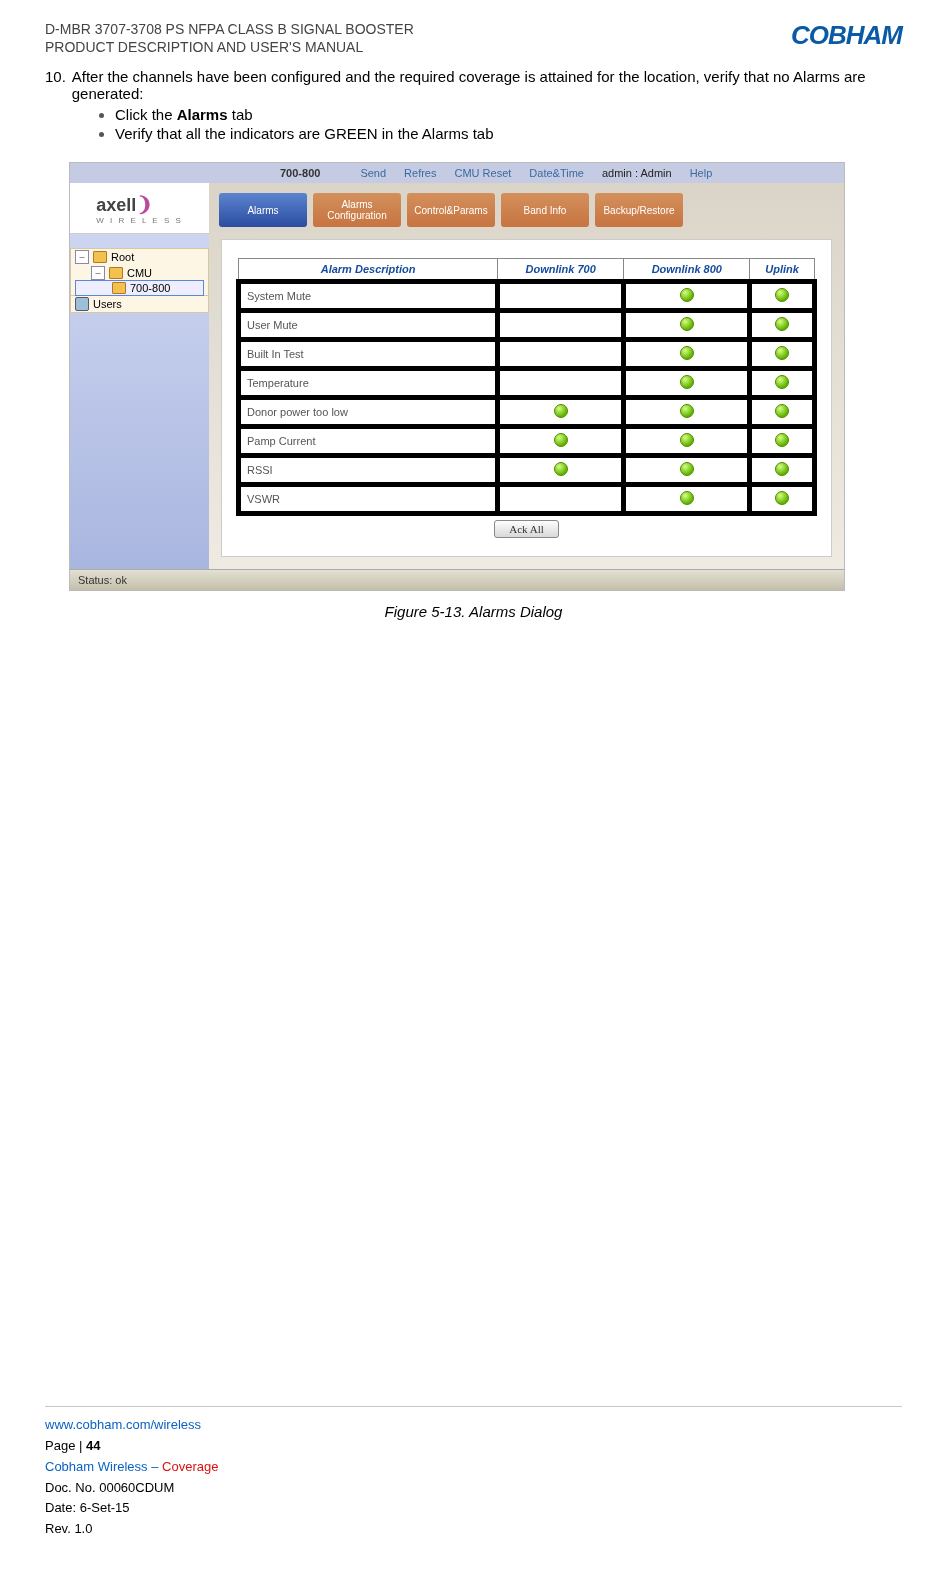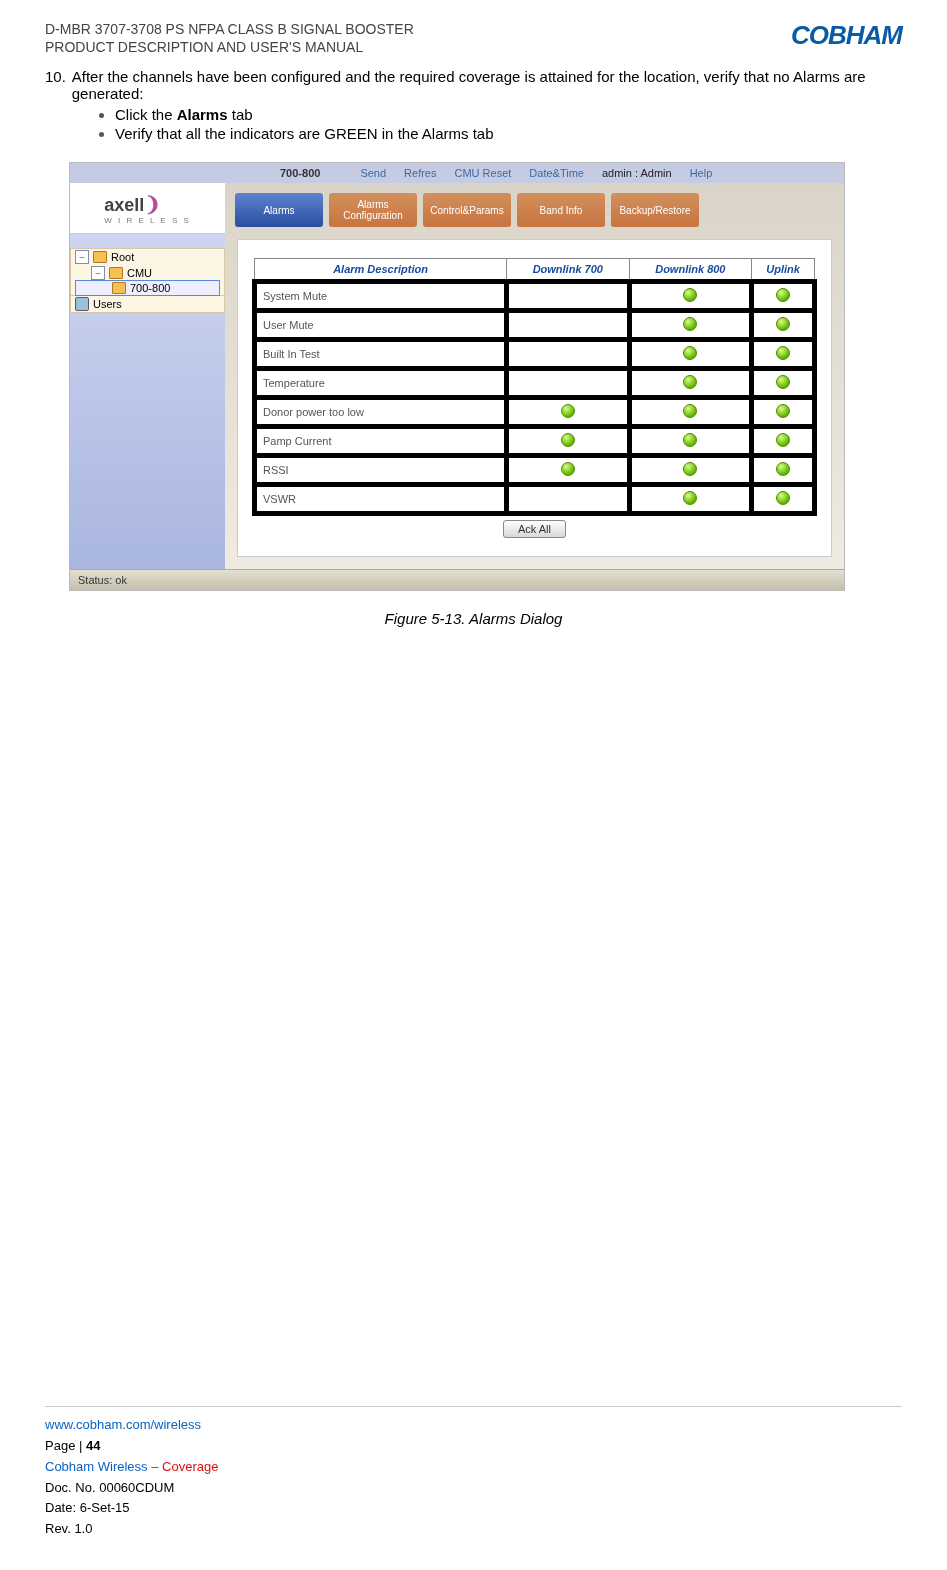"700-800" .figure { margin: 4px 0 11px 24px -> 4px 0 4px 24px }
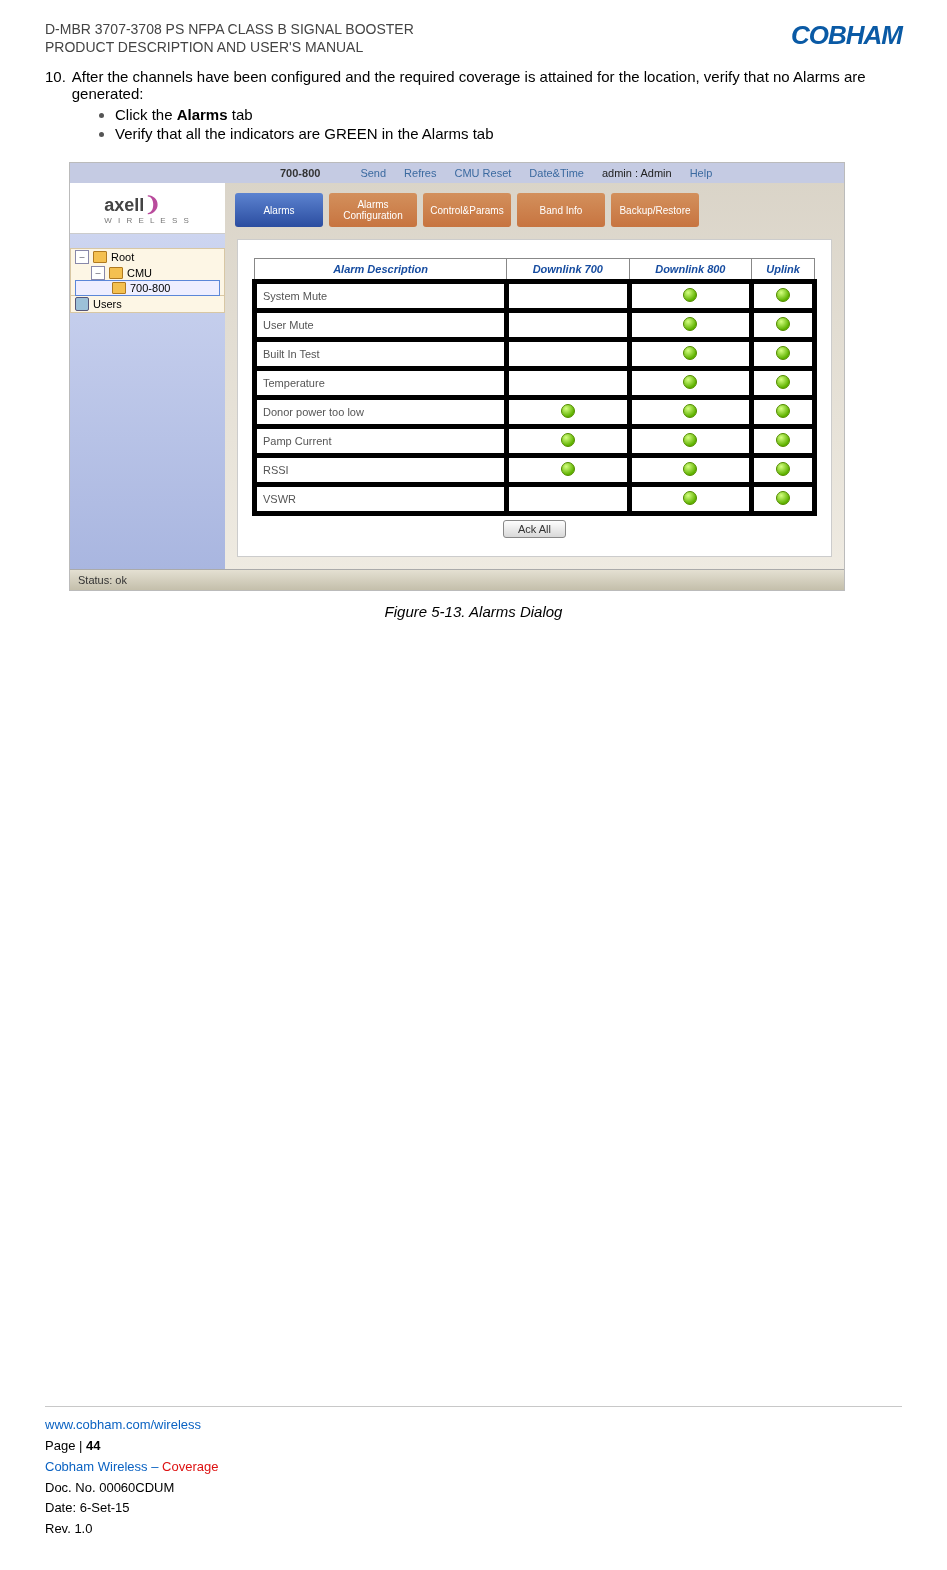"axell❩" .leftside { width: 155px -> 139px }
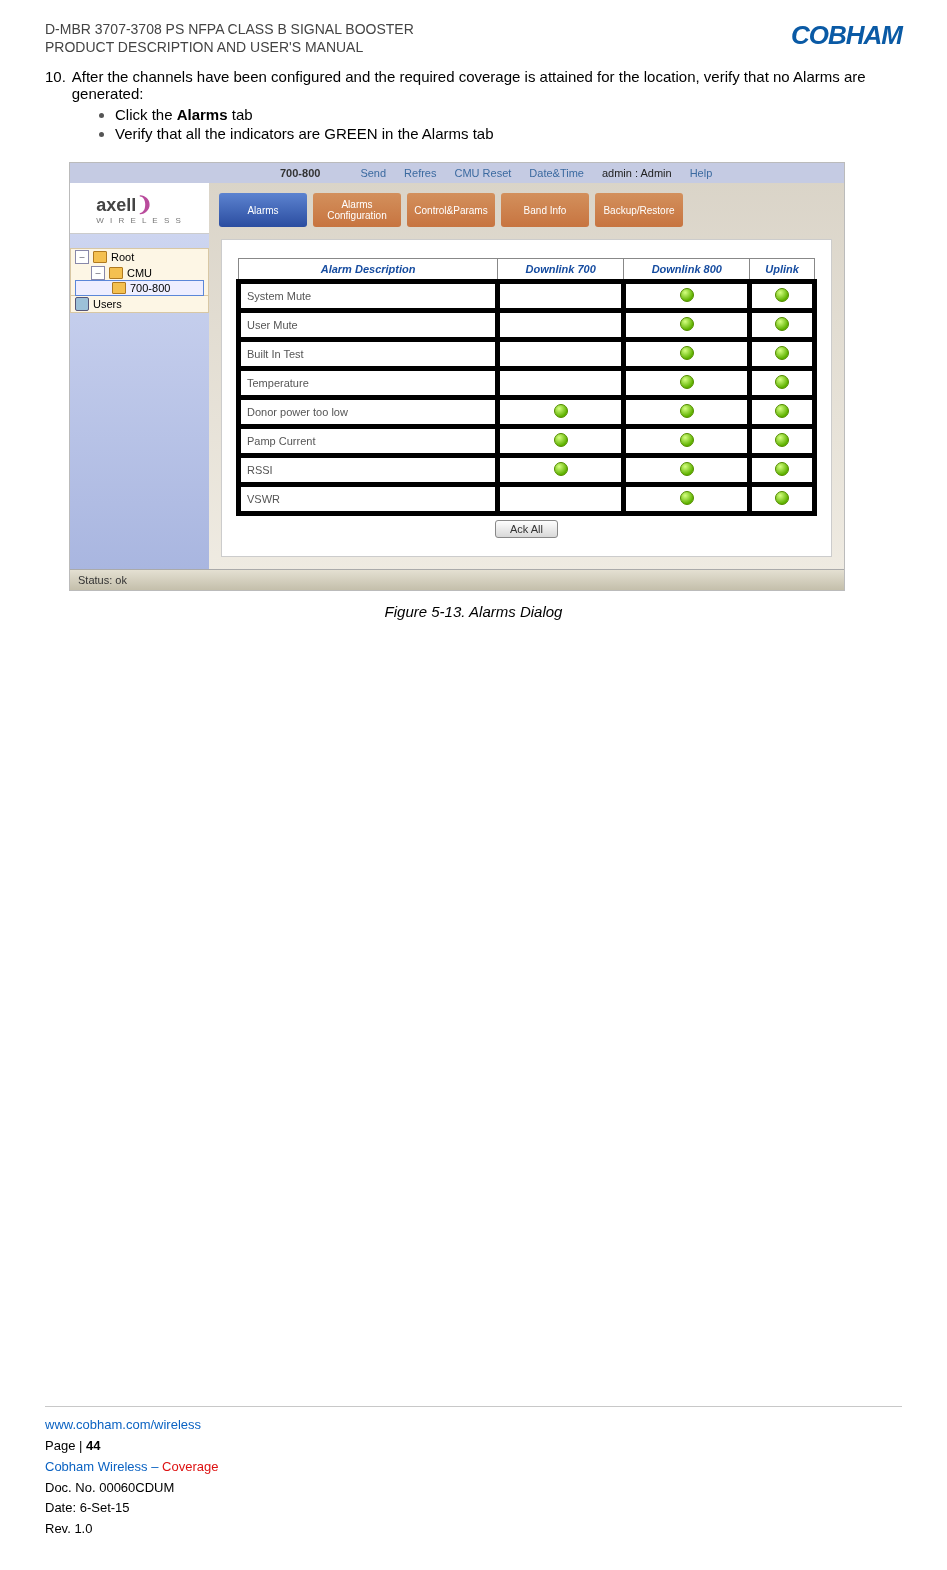"Ack All" .ack-row { font-family: none -> Liberation Serif, serif }
